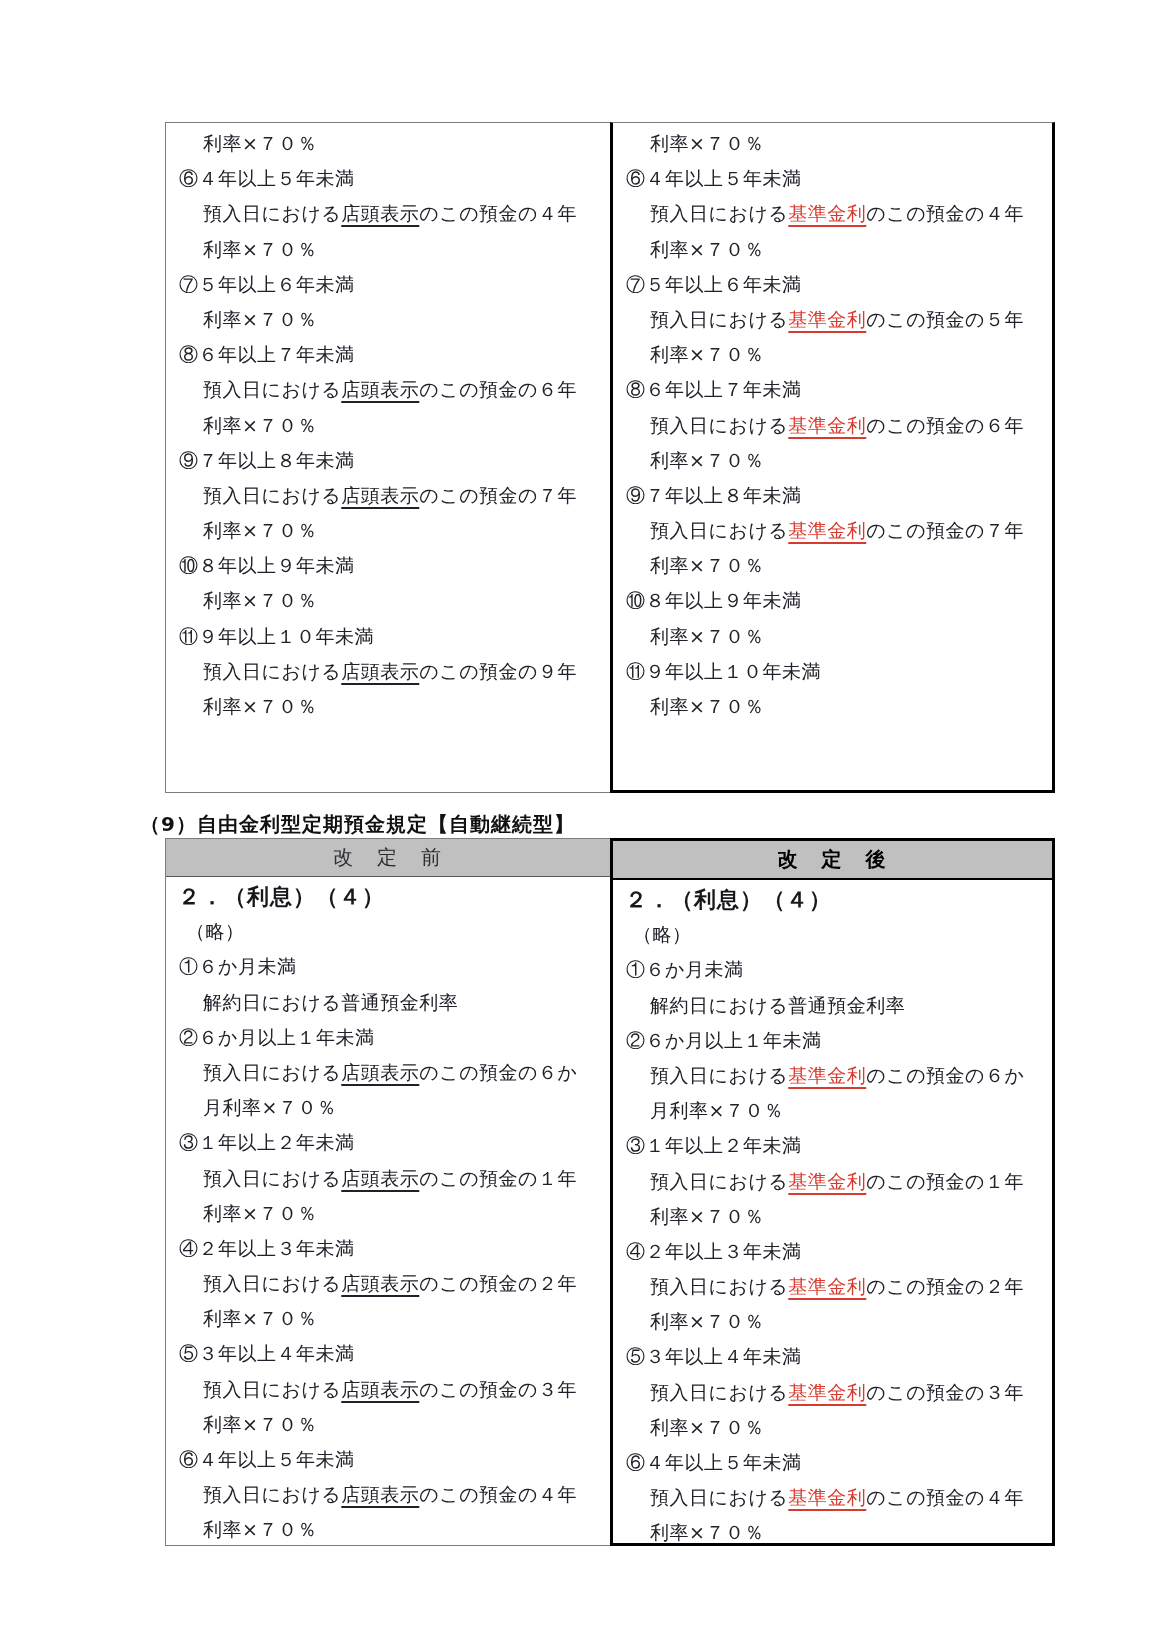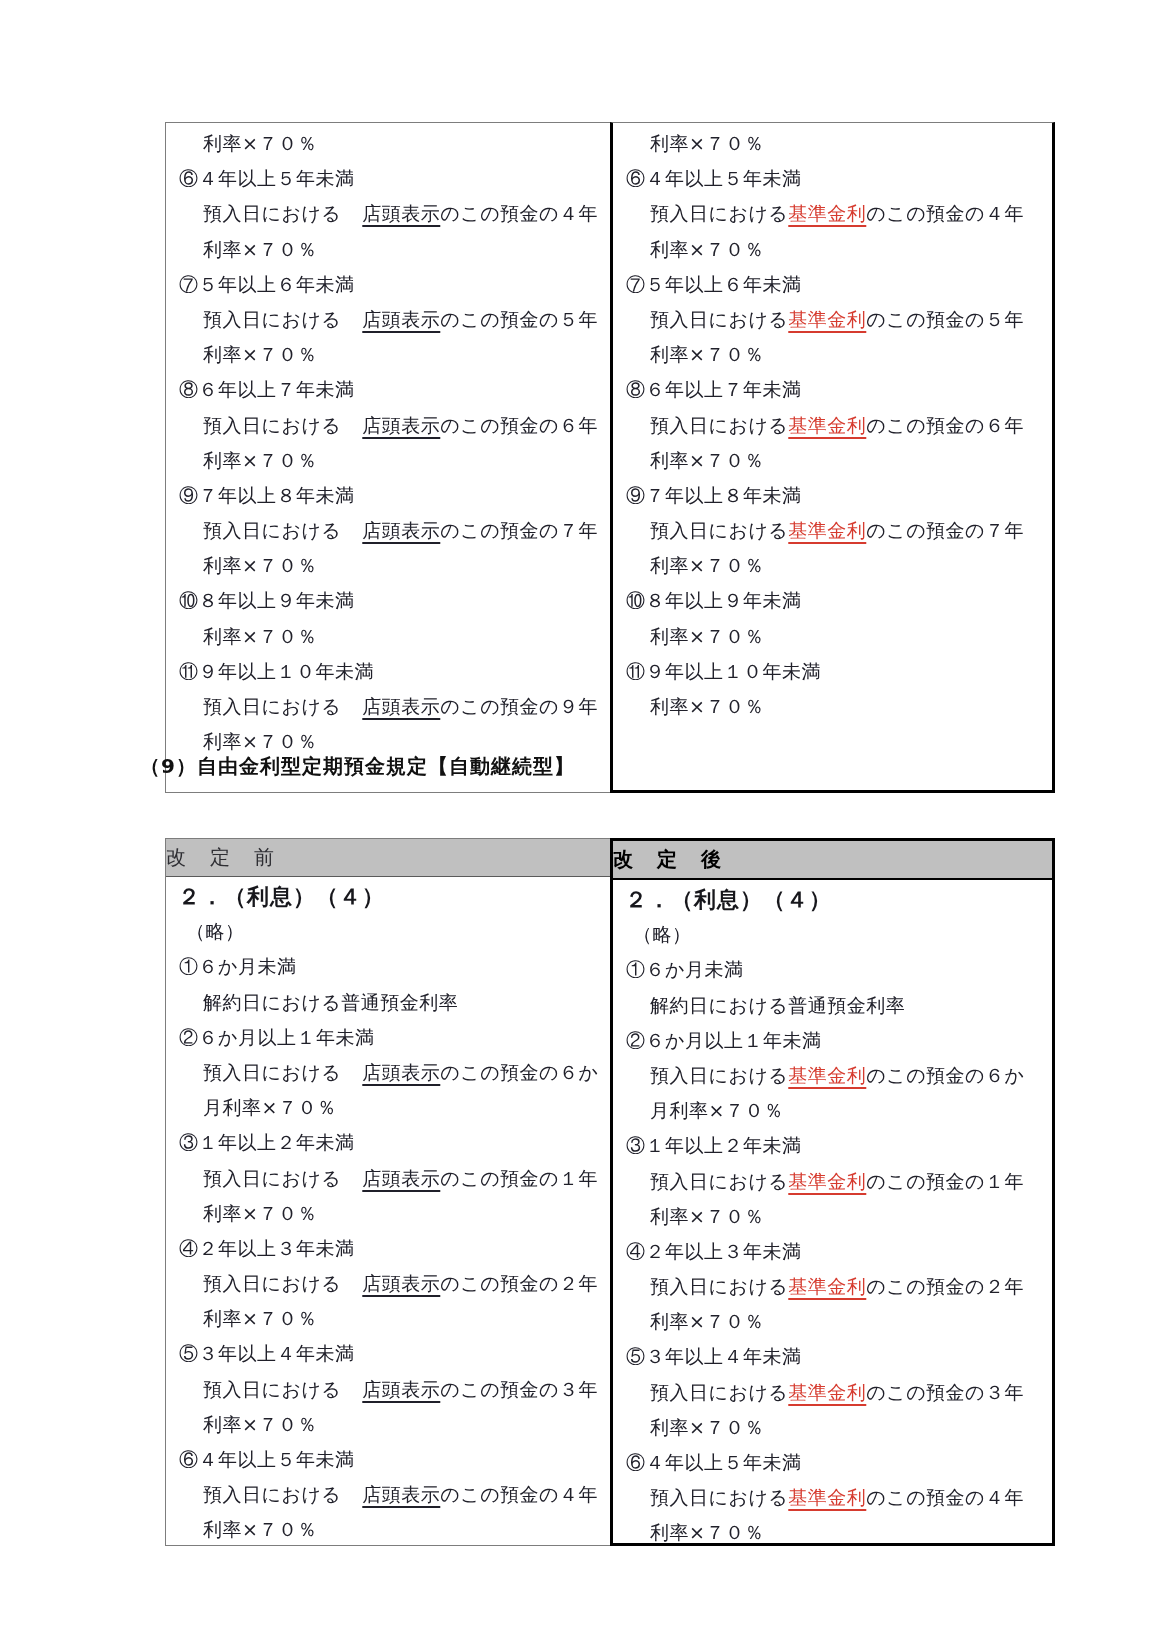"店頭表示" .seg-old { margin-left: 21px -> none }
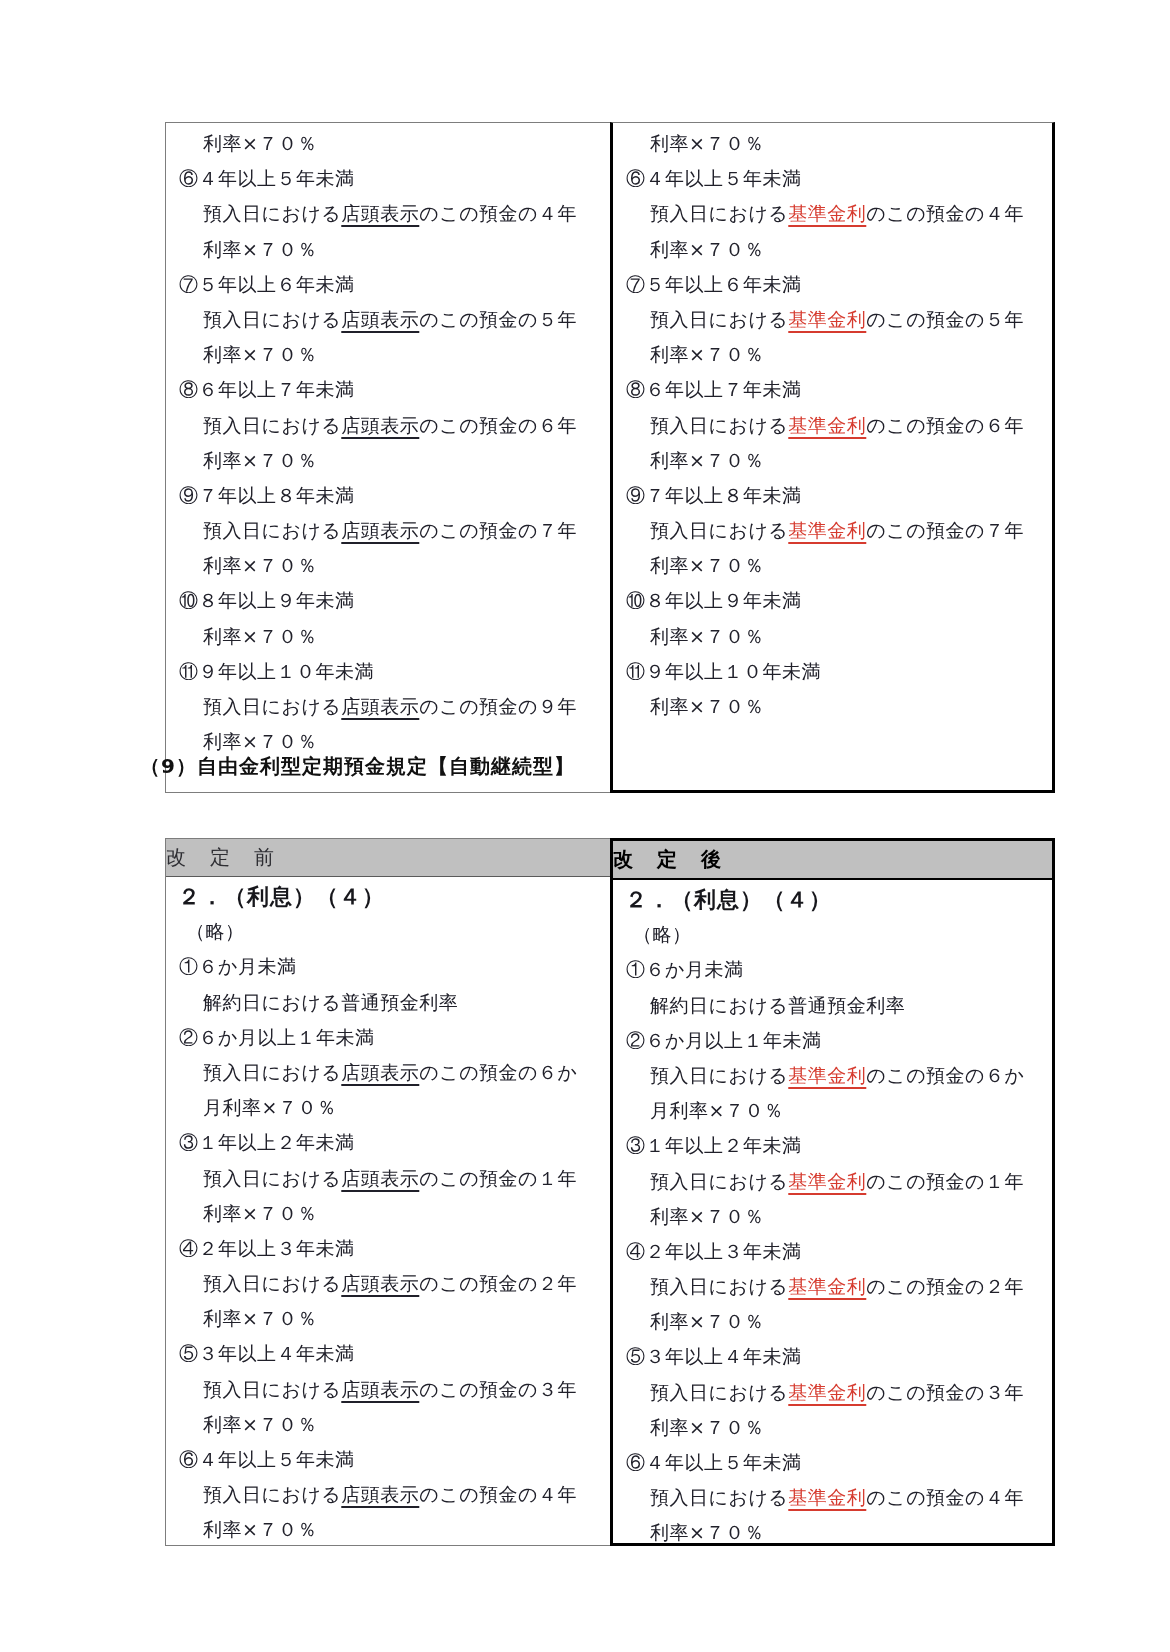"預入日における店頭表示のこの預金の５年" div.line { html: <div><span>預入日における</span><span>店頭表示</span><span>のこの預金の５年</span></div> -> none }
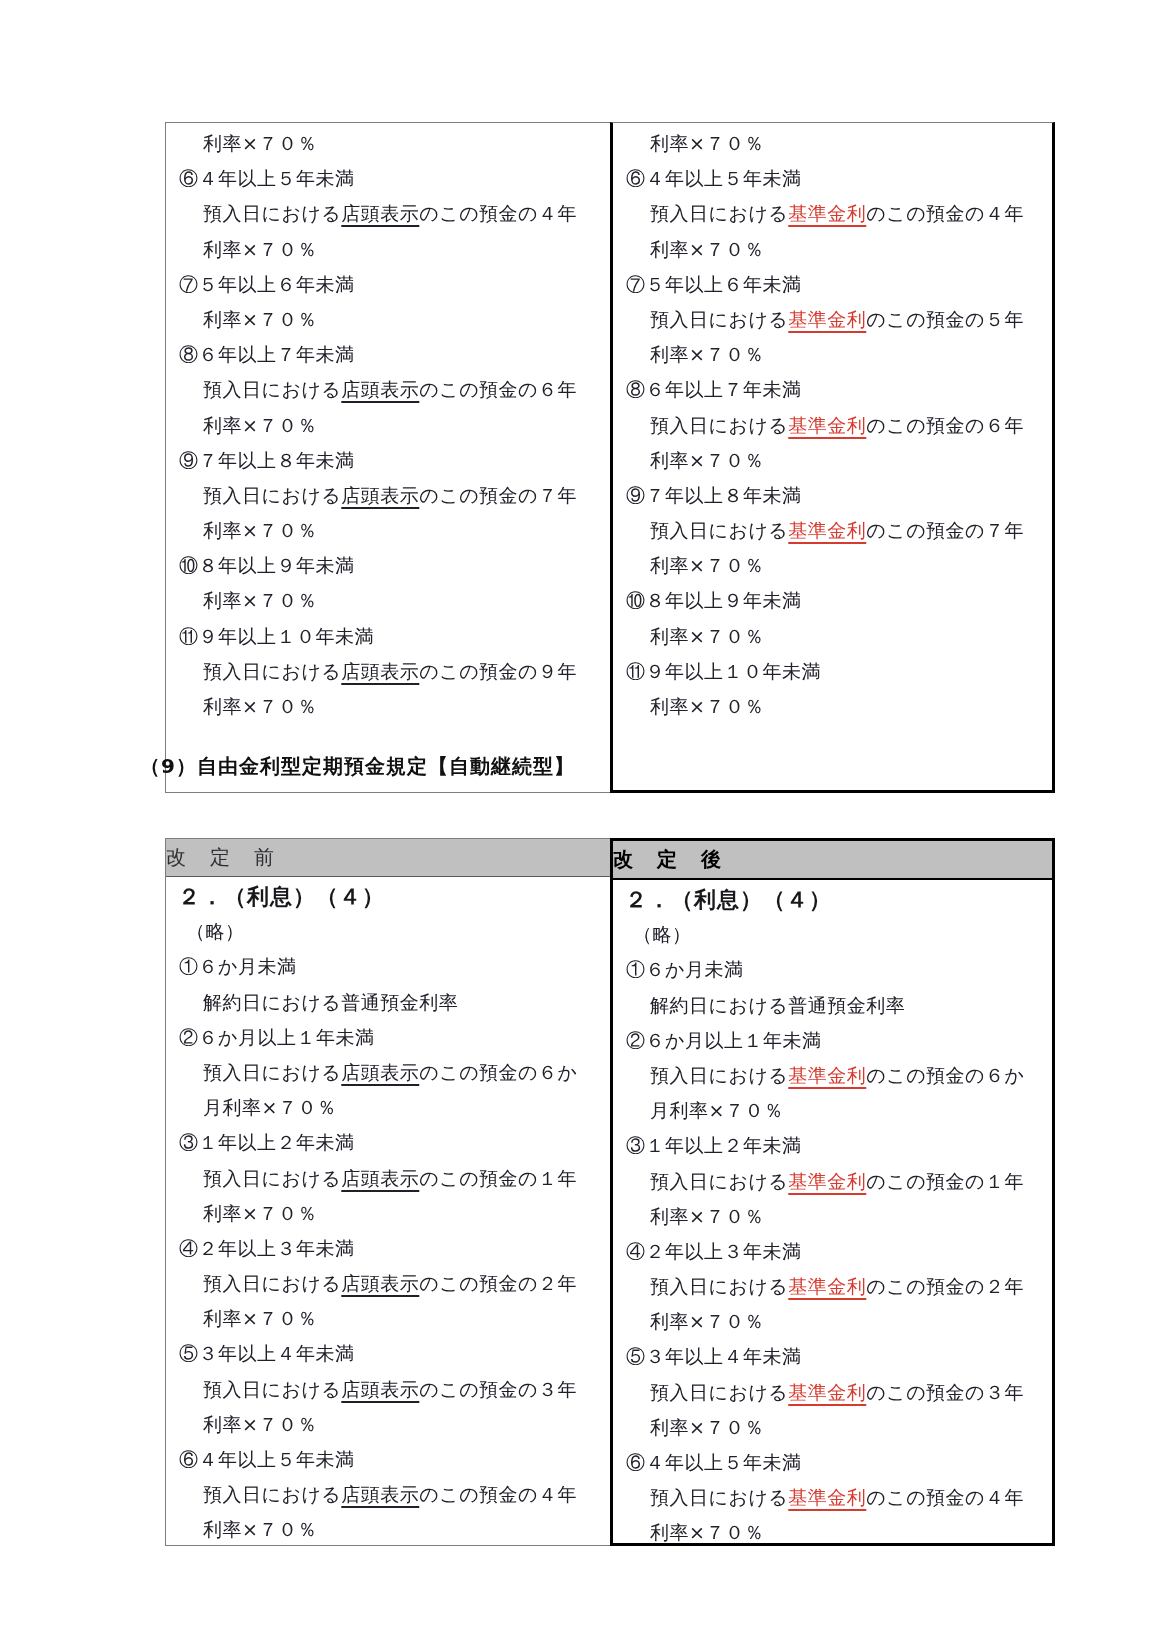"（9）自由金利型定期預金規定【自動継続型】" .section-heading { top: 753px -> 811px }
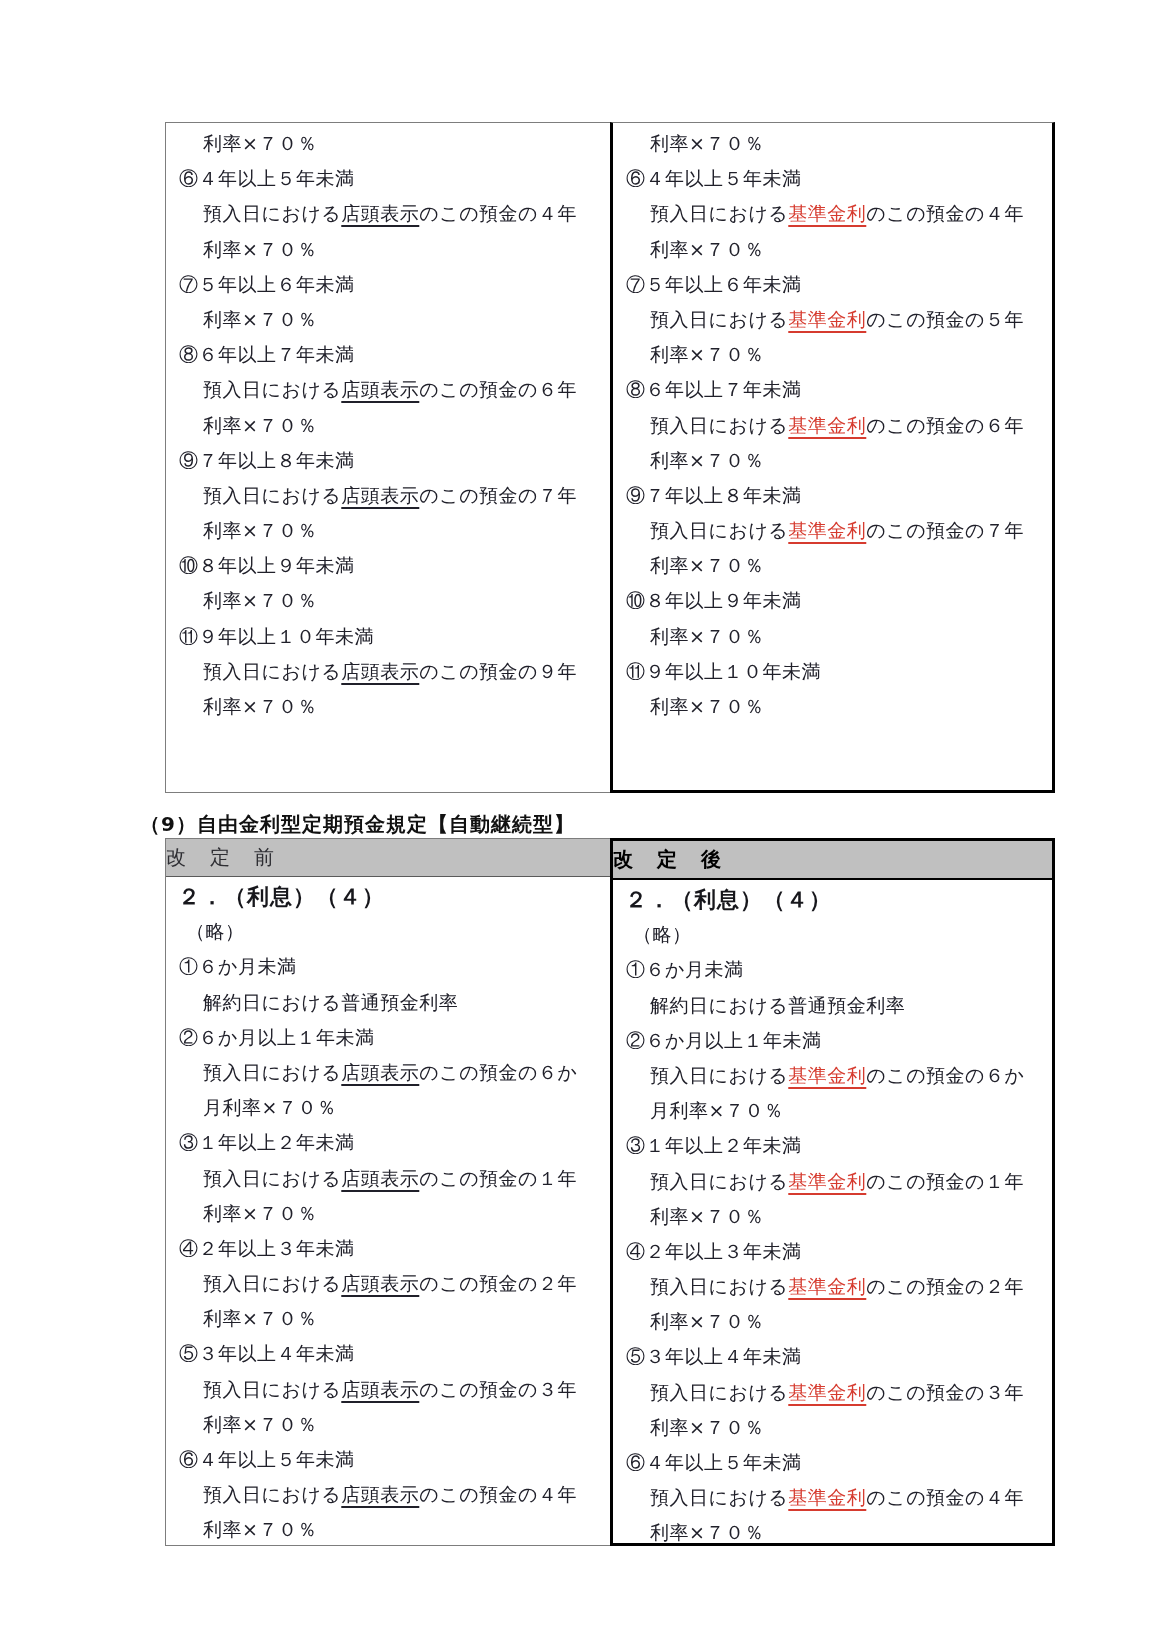"改 定 前" .col-header { text-align: none -> center }
